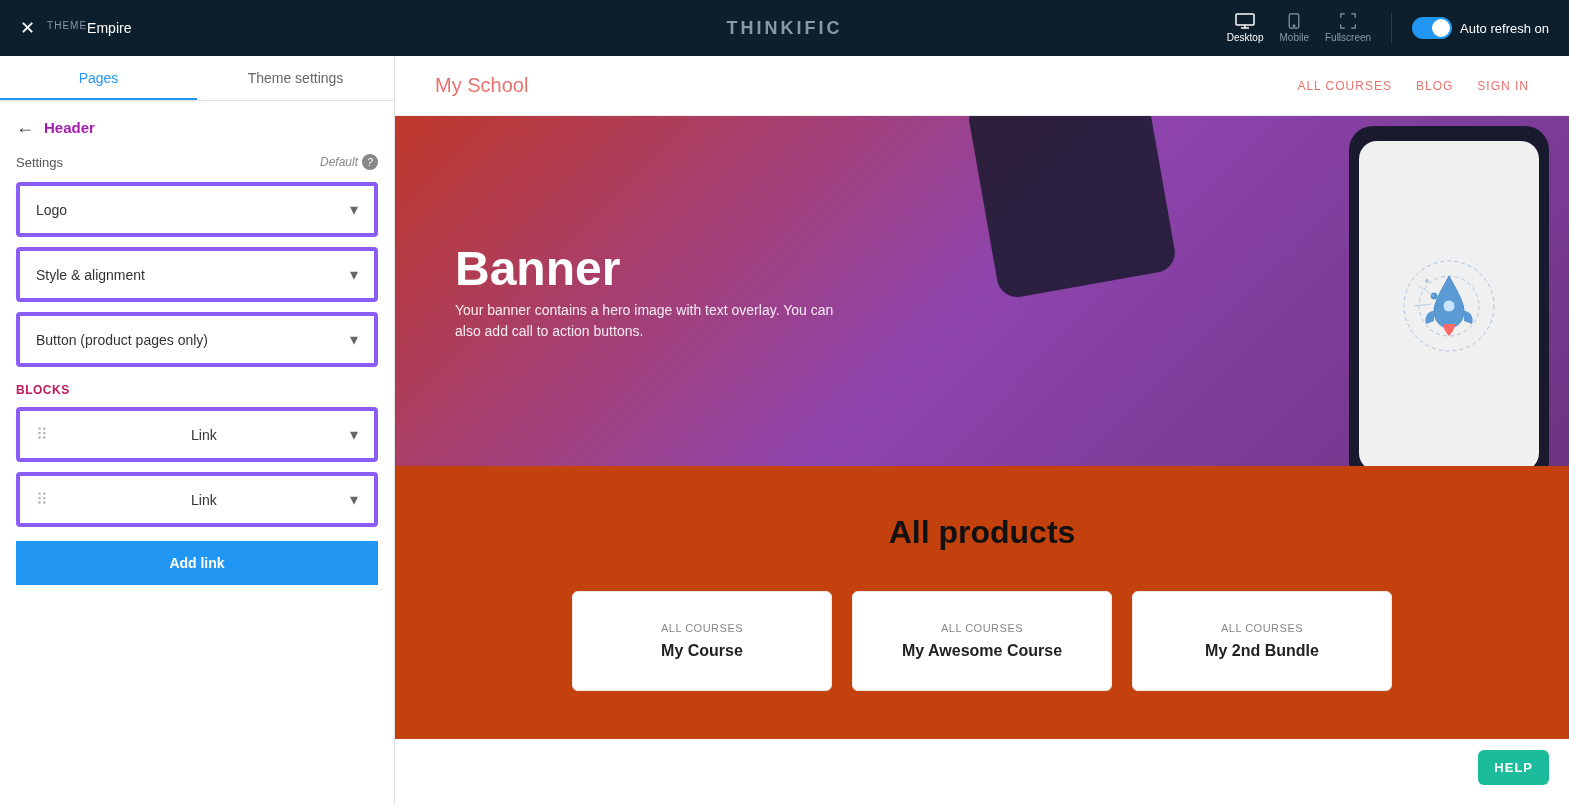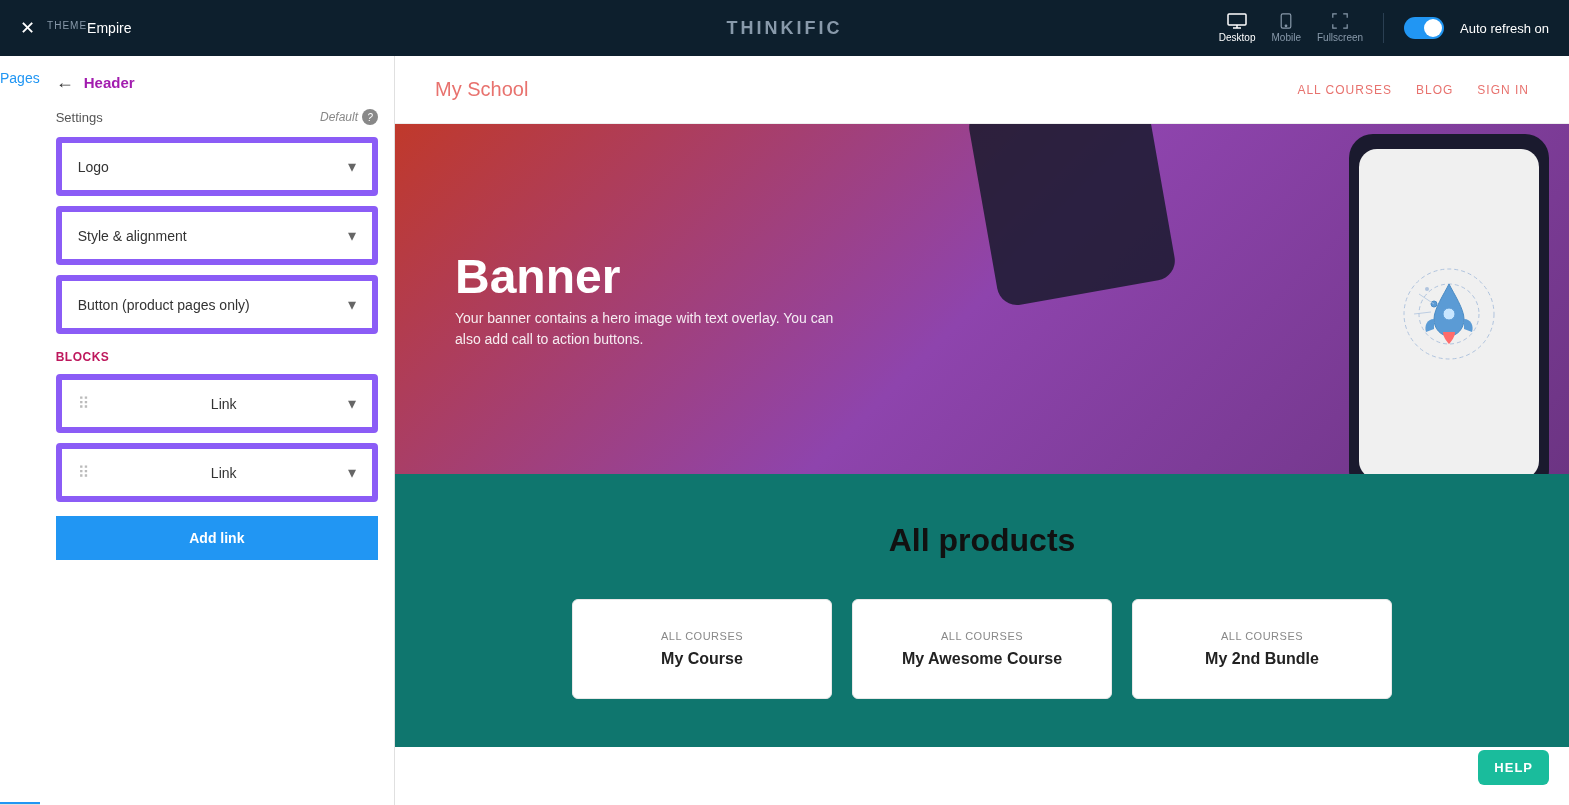"Auto refresh on" .auto-refresh { gap: 16px -> 8px }
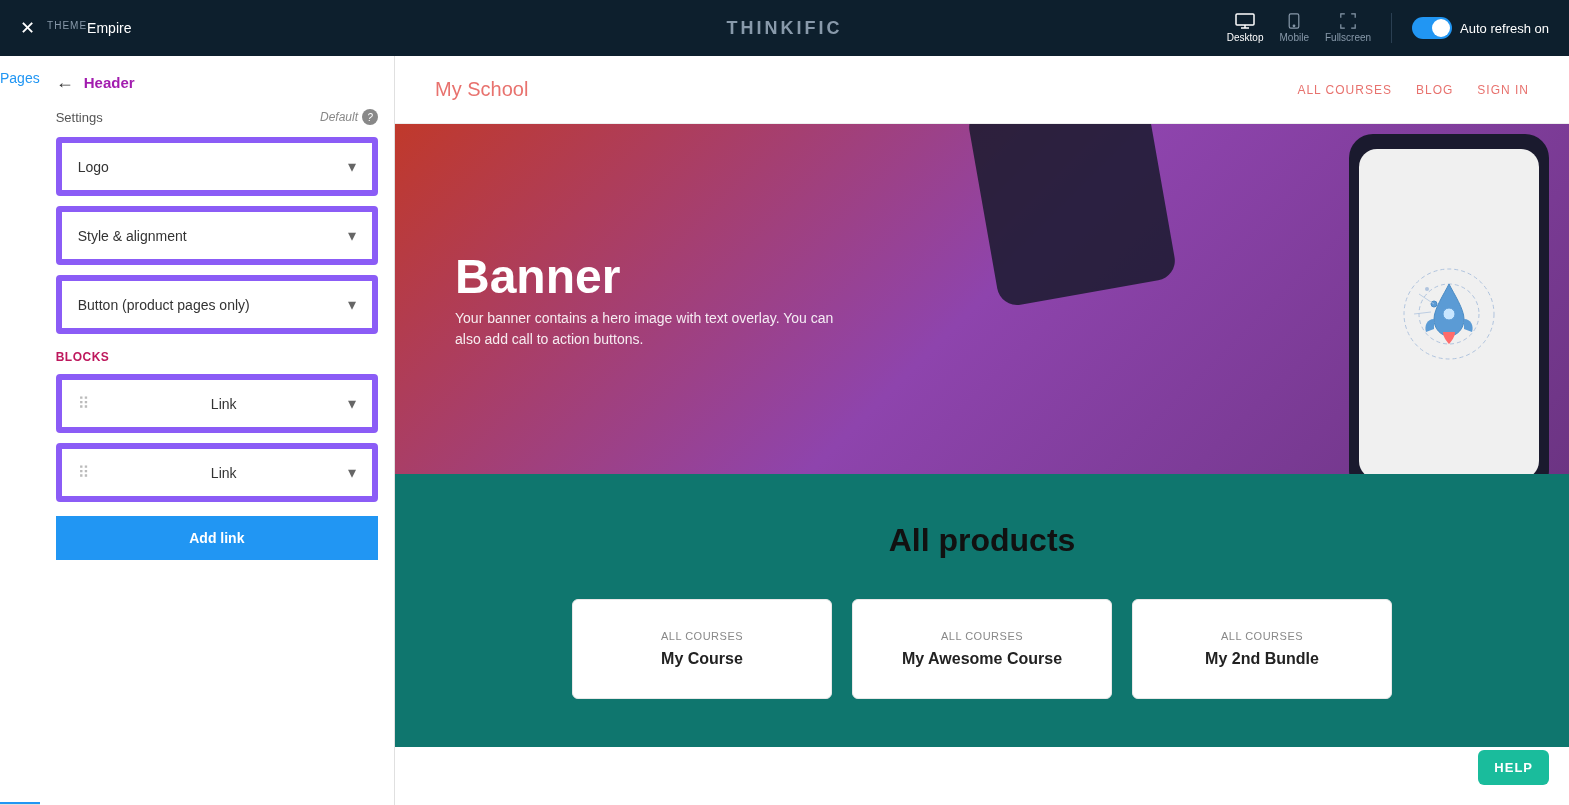"Pages" .sidebar { flex-direction: row -> column }
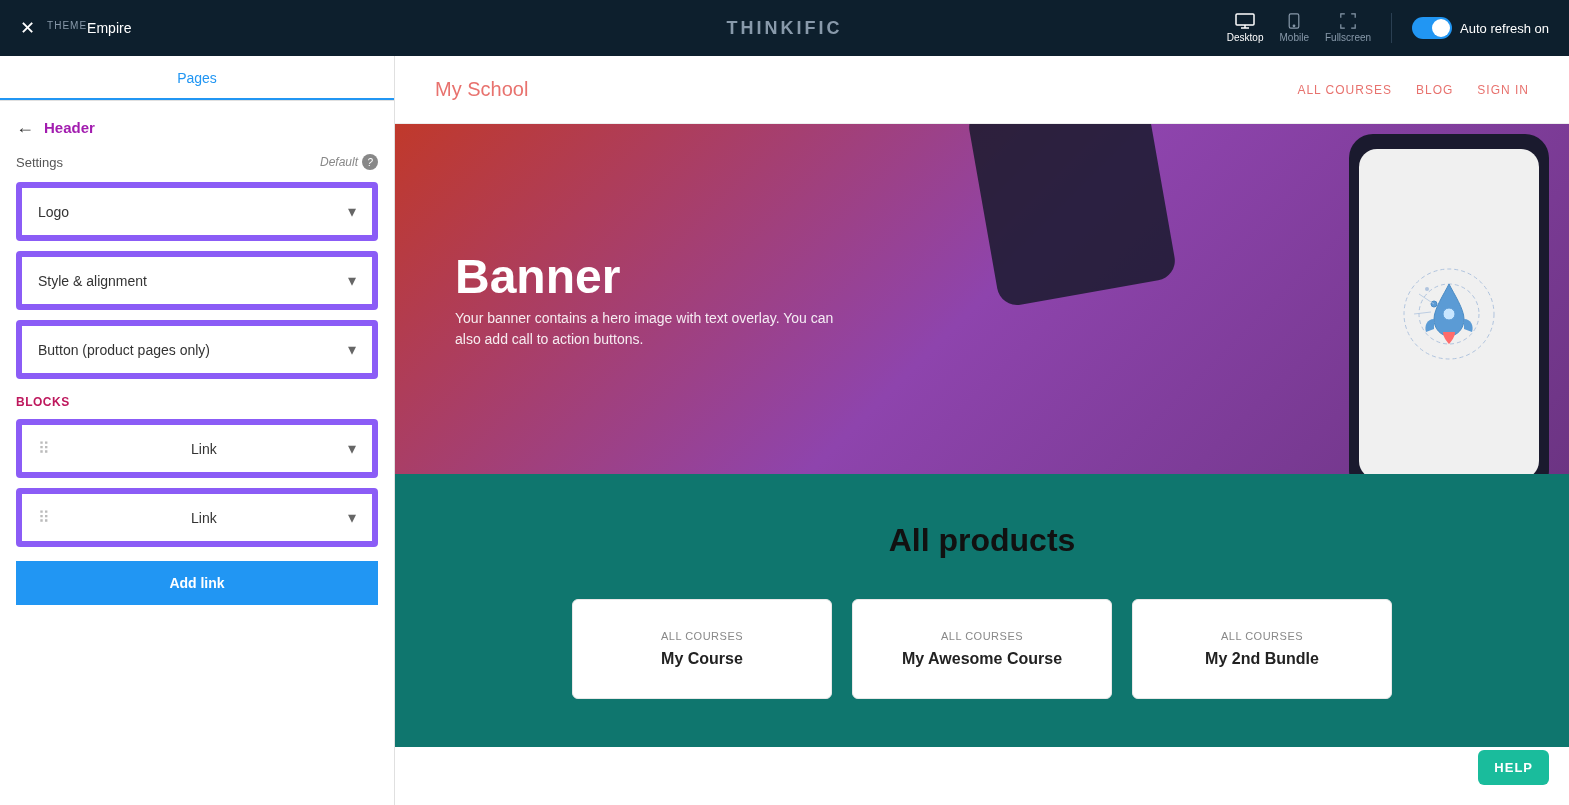"Theme settings" div.tab { html: none -> <div> <span>Theme settings</span> </div> }
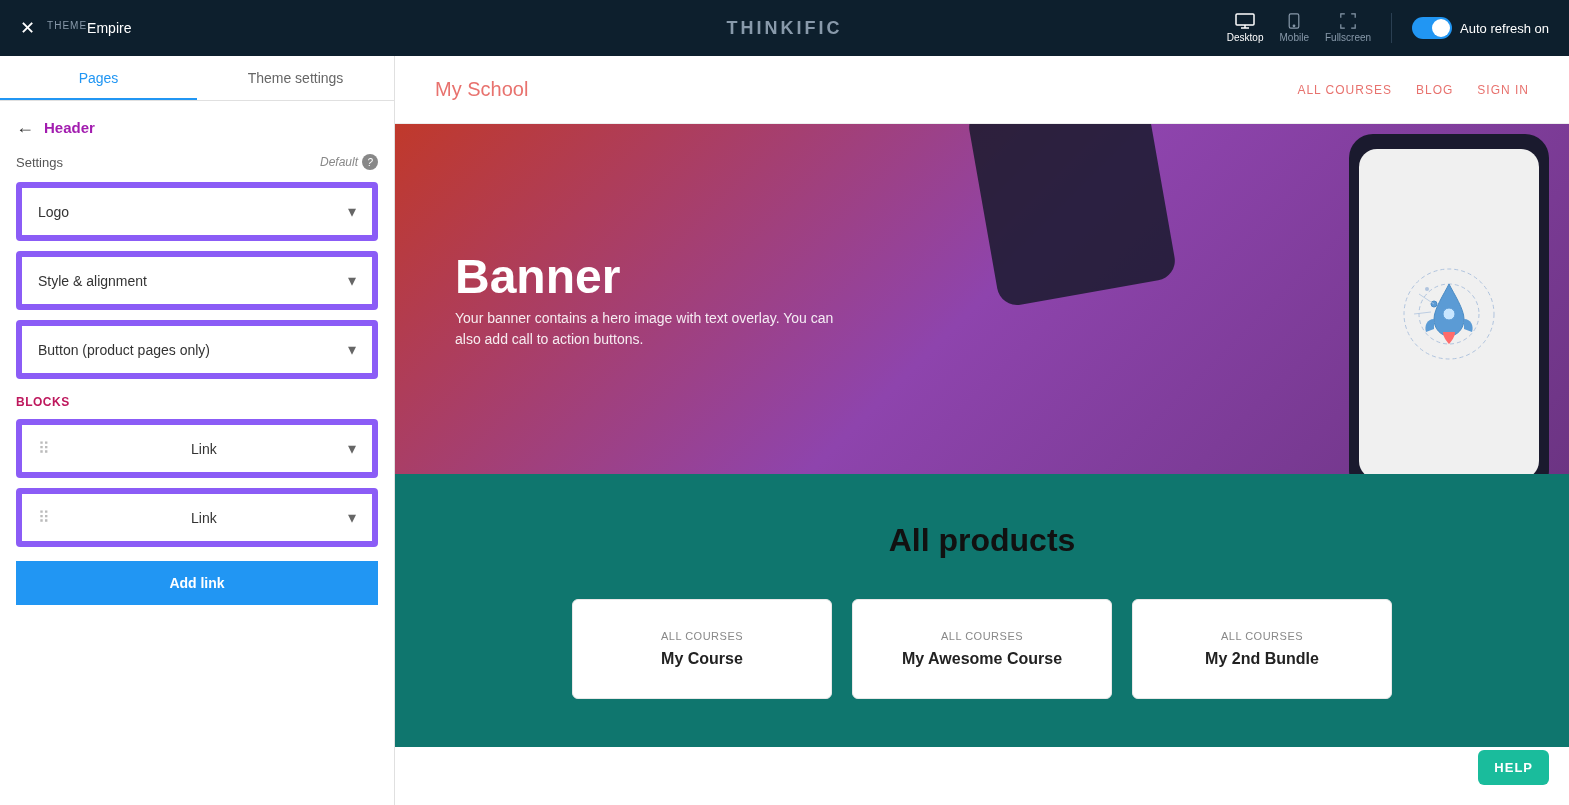"My School" .preview-nav { height: 68px -> 60px }
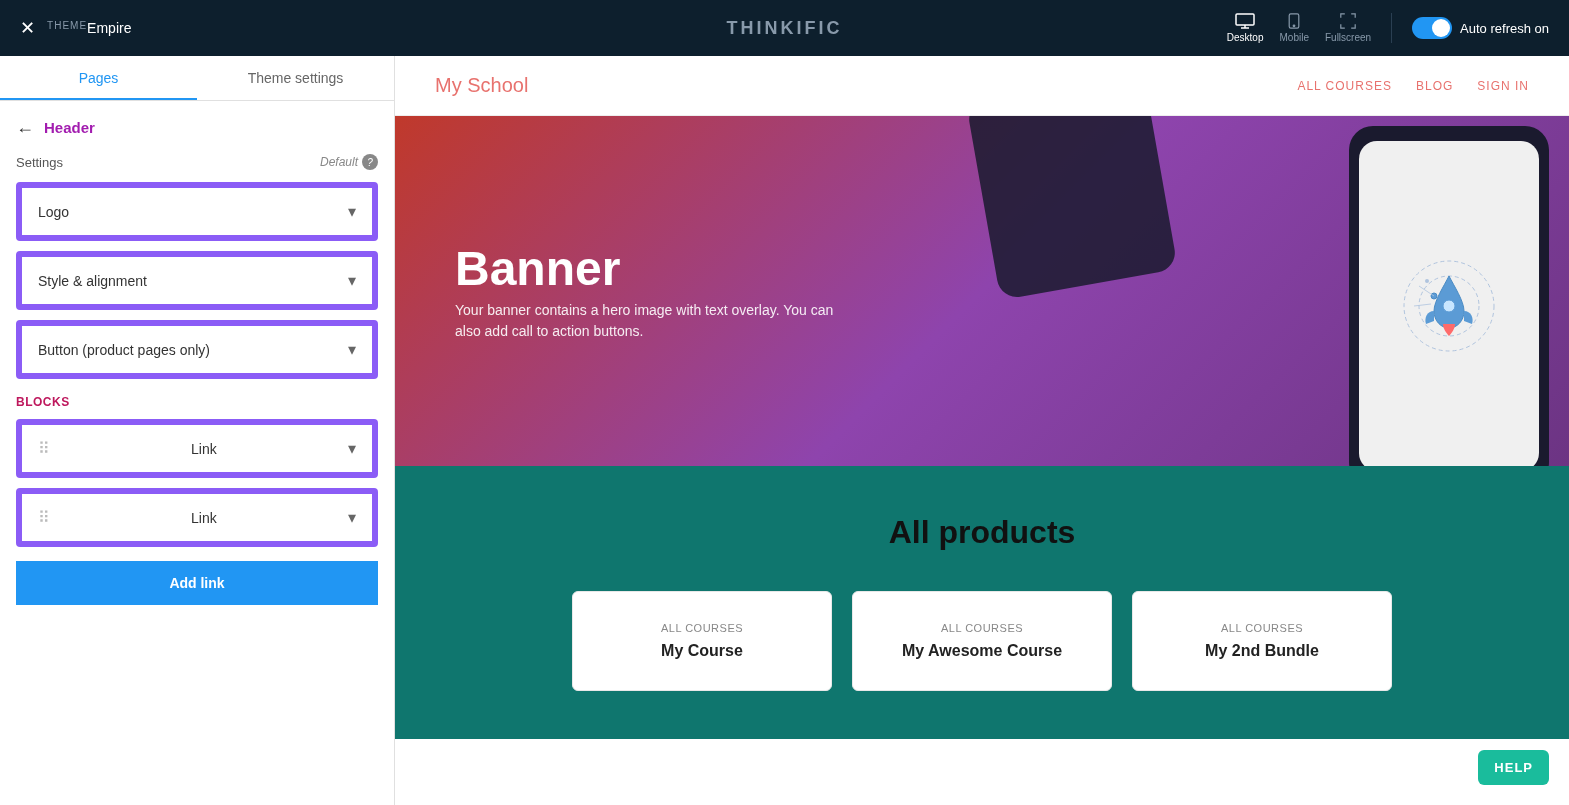"Logo" .accordion { border: 6px solid #8b5cf6 -> 4px solid #8b5cf6 }
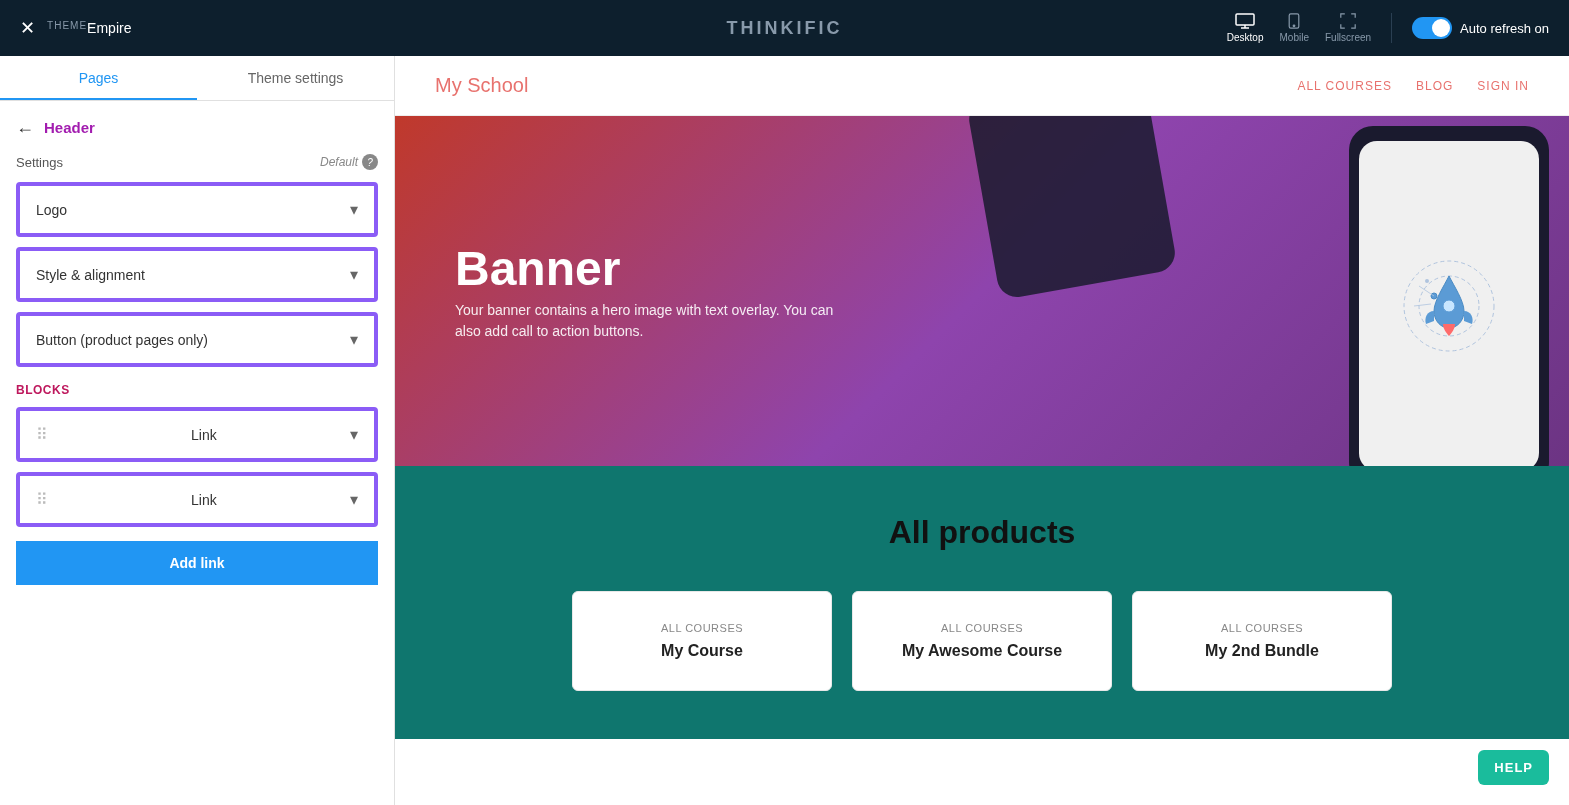"All products" .preview-products { background: #0f766e -> #c2410c }
